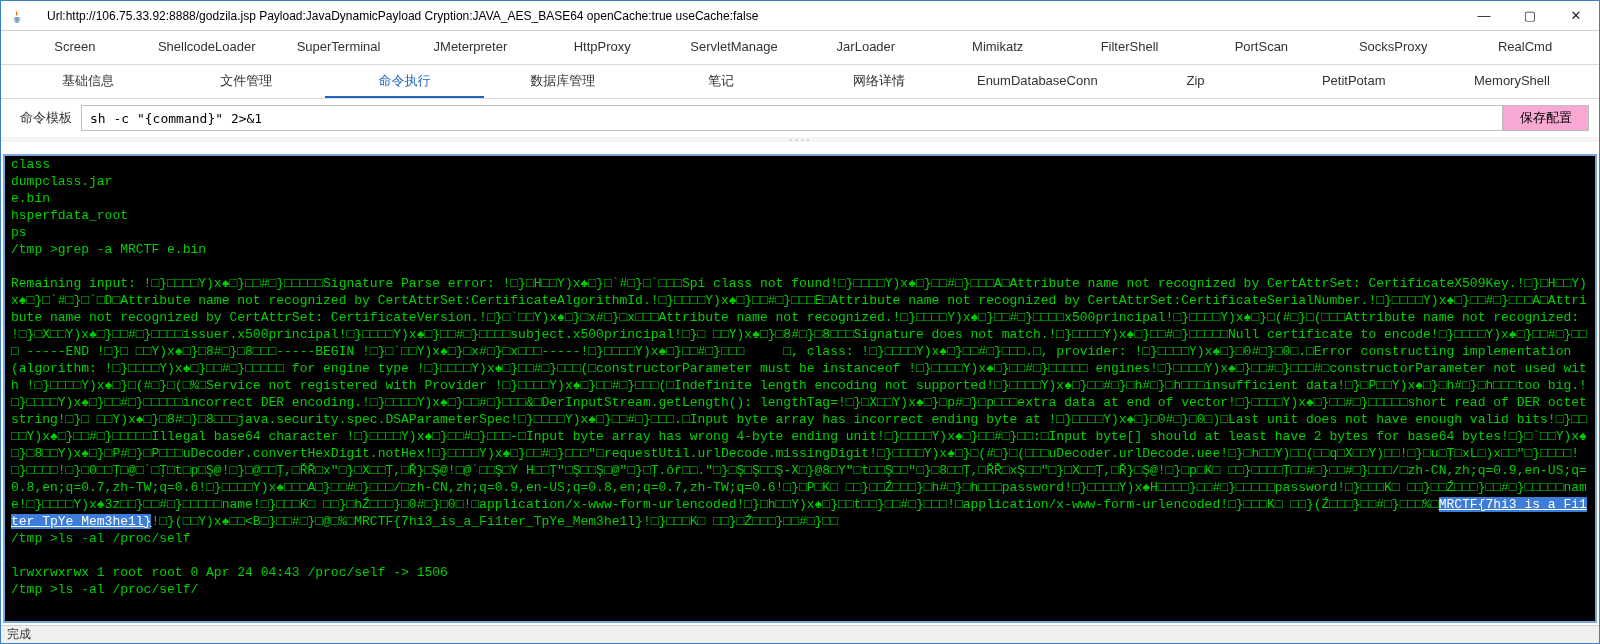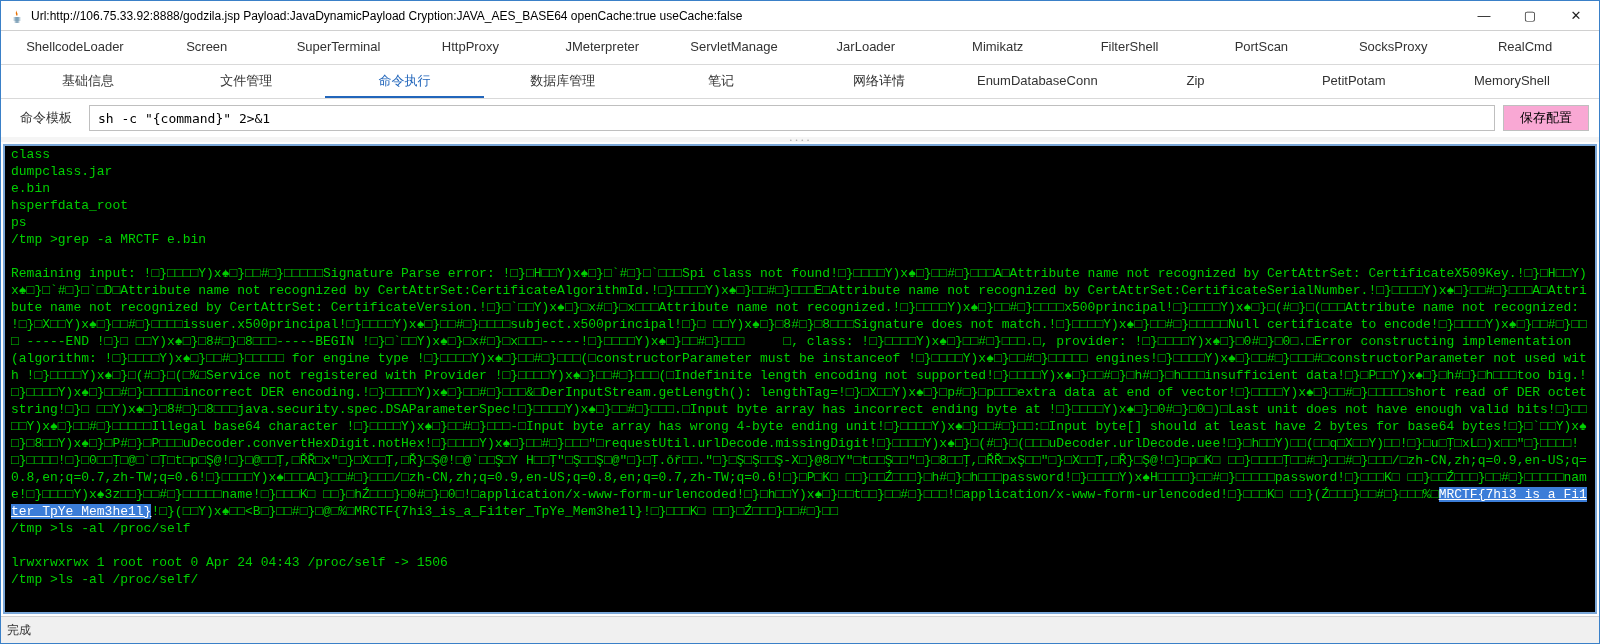"Url:http://106.75.33.92:8888/godzila.jsp" .titlebar .title-text { margin-left: none -> 16px }
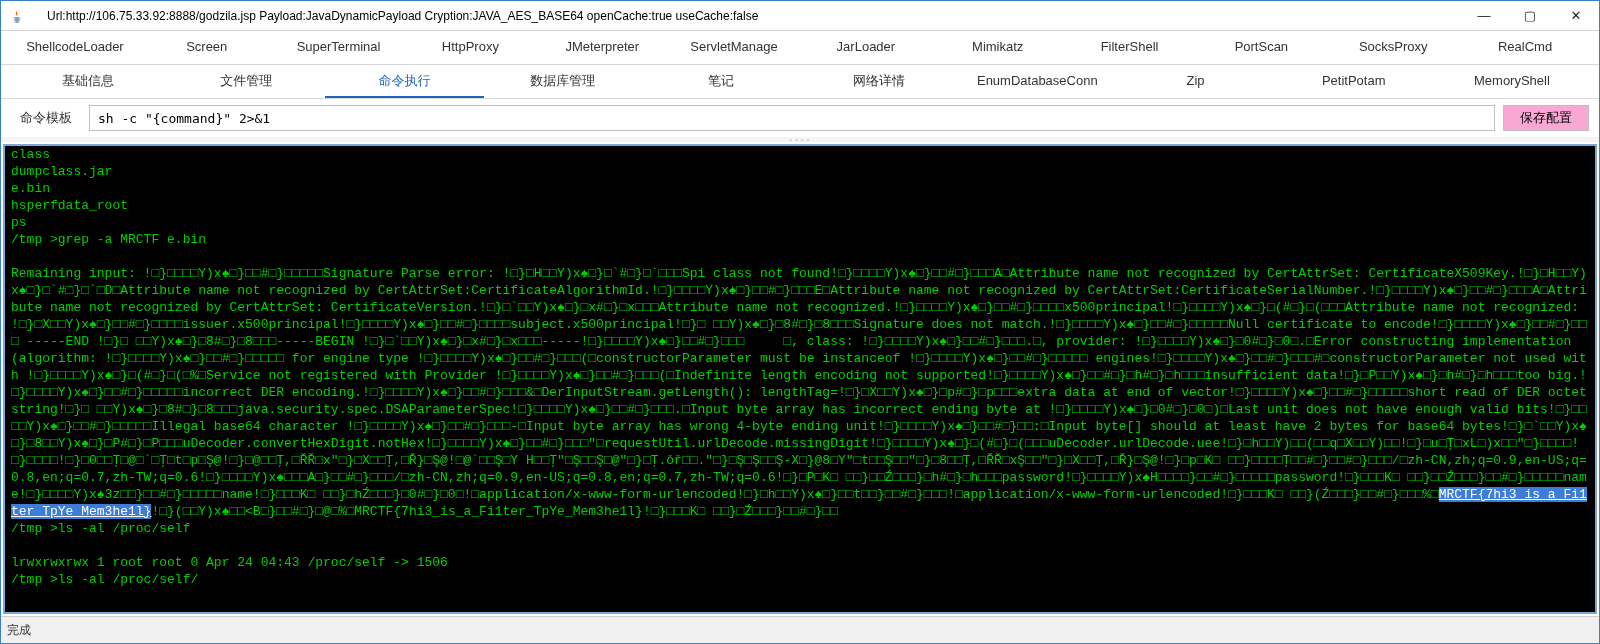"ShellcodeLoader" div.tab { order: before "Screen" -> after "Screen" }
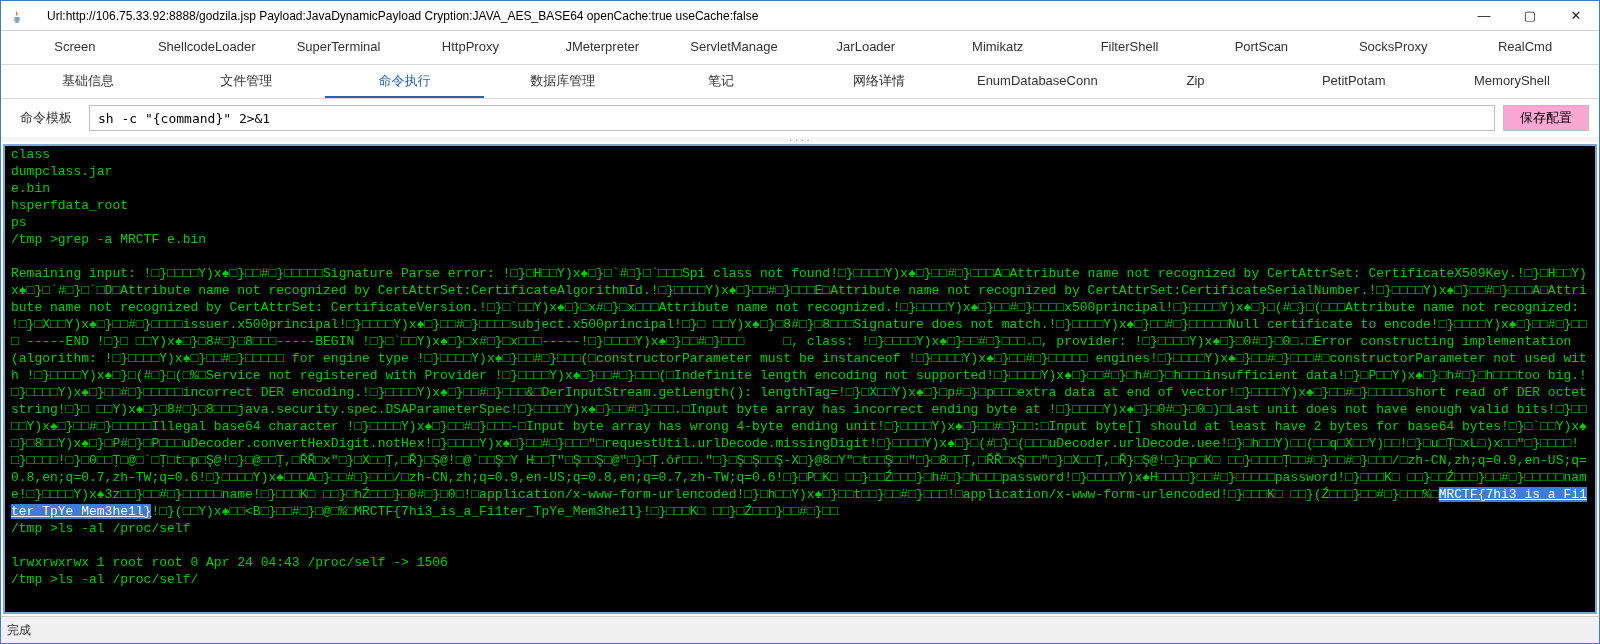"HttpProxy" div.tab { order: before "JMeterpreter" -> after "JMeterpreter" }
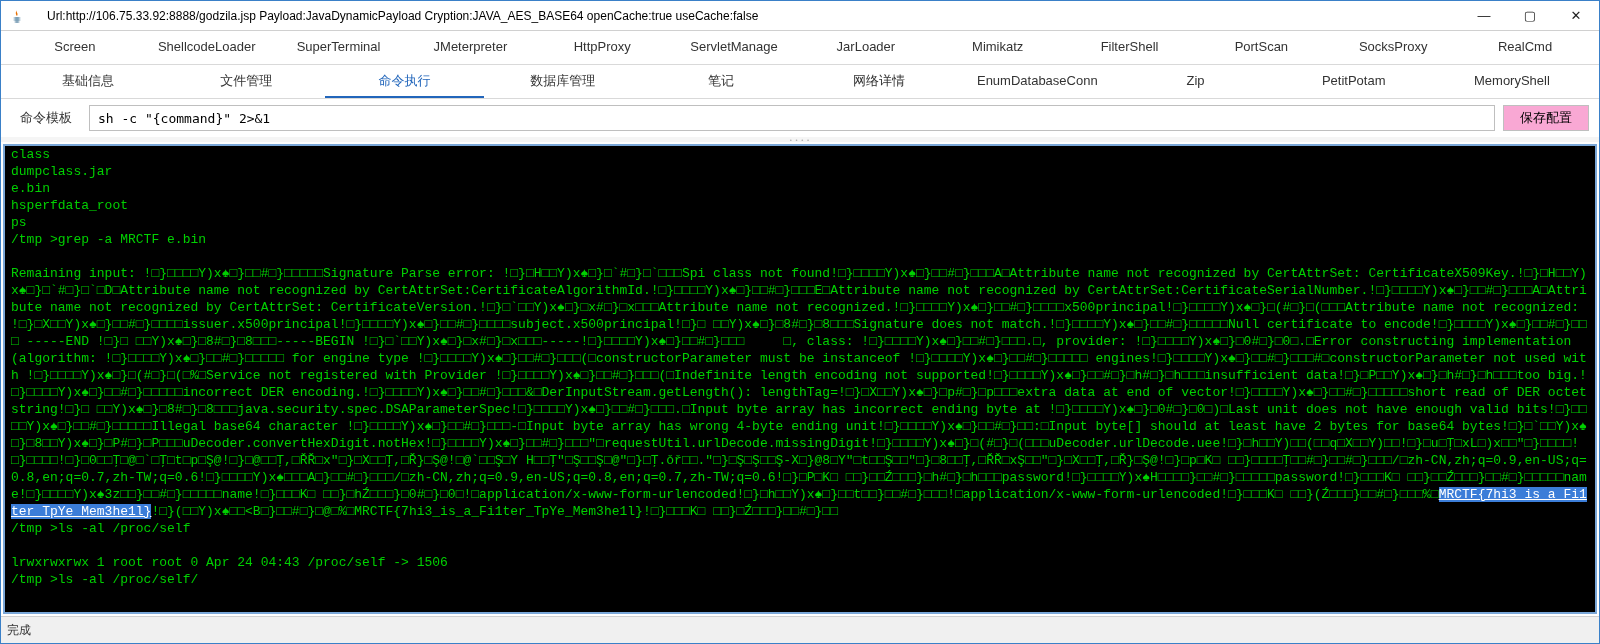"命令模板" .cmdrow { gap: 8px -> 0 }
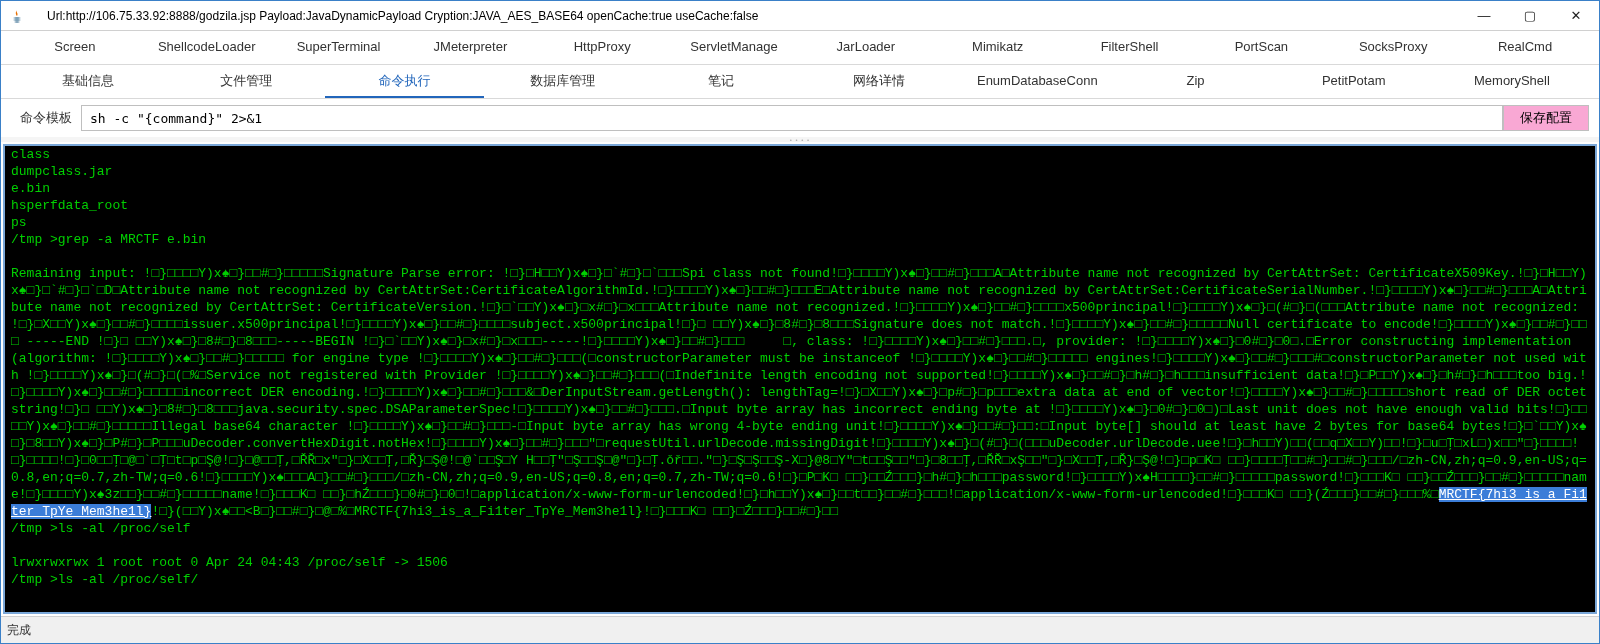"class" .terminal-wrap { margin: 2px 2px 2px 2px -> 12px 2px 2px 2px }
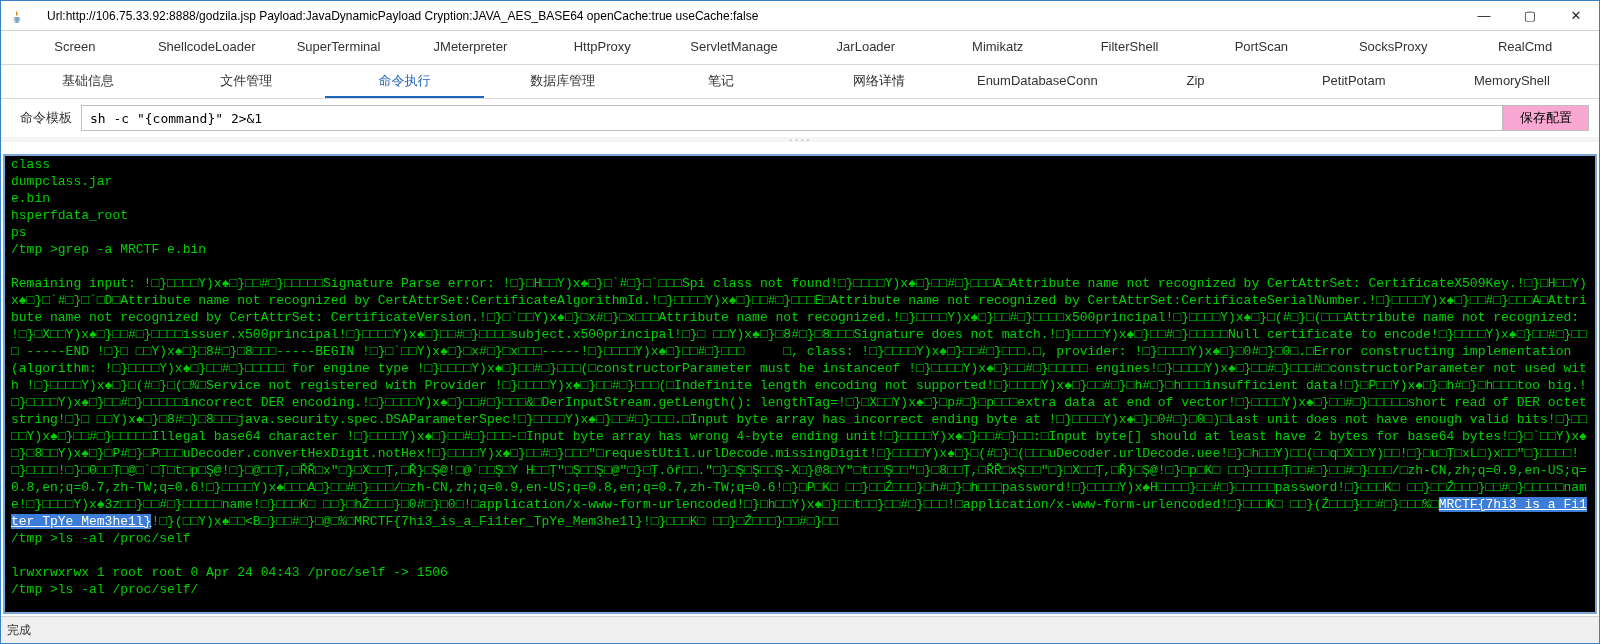"完成" .statusbar { align-items: center -> flex-end; padding: 13px 6px -> 0 6px }
